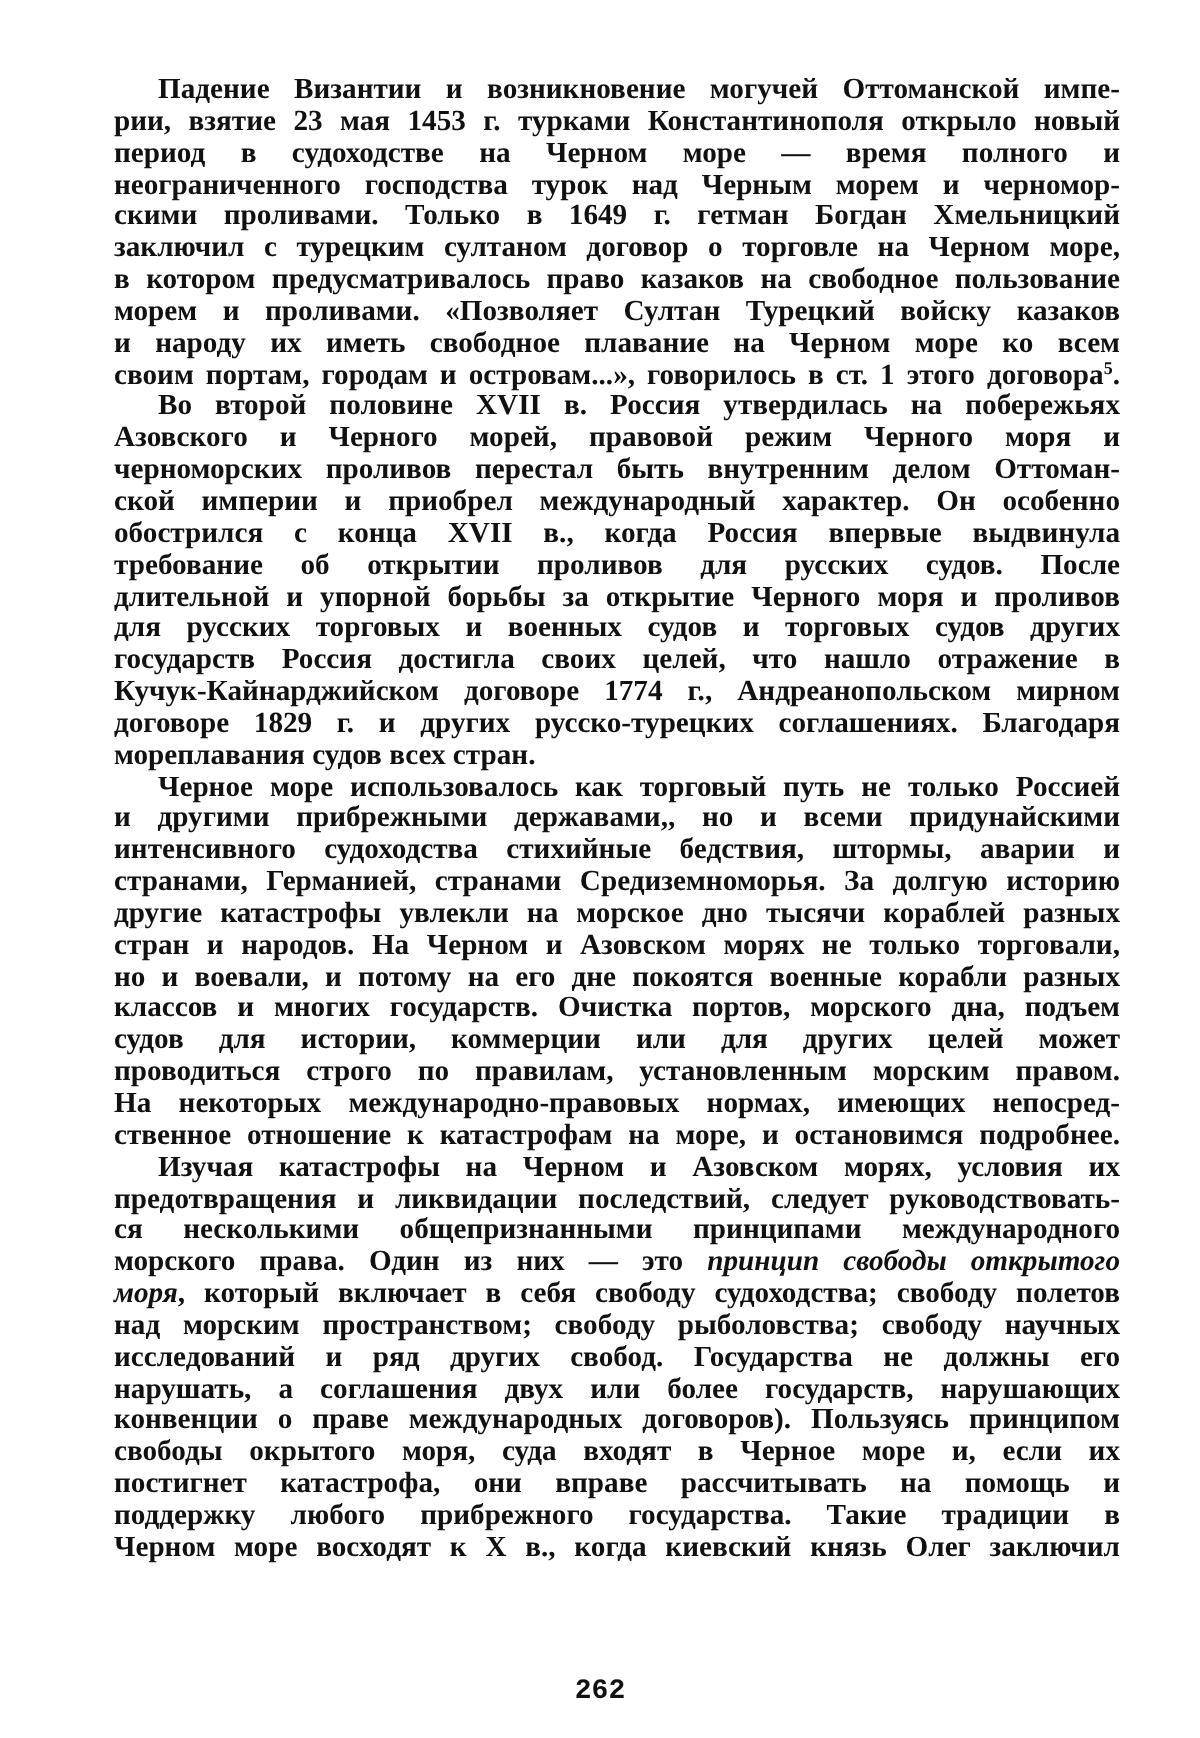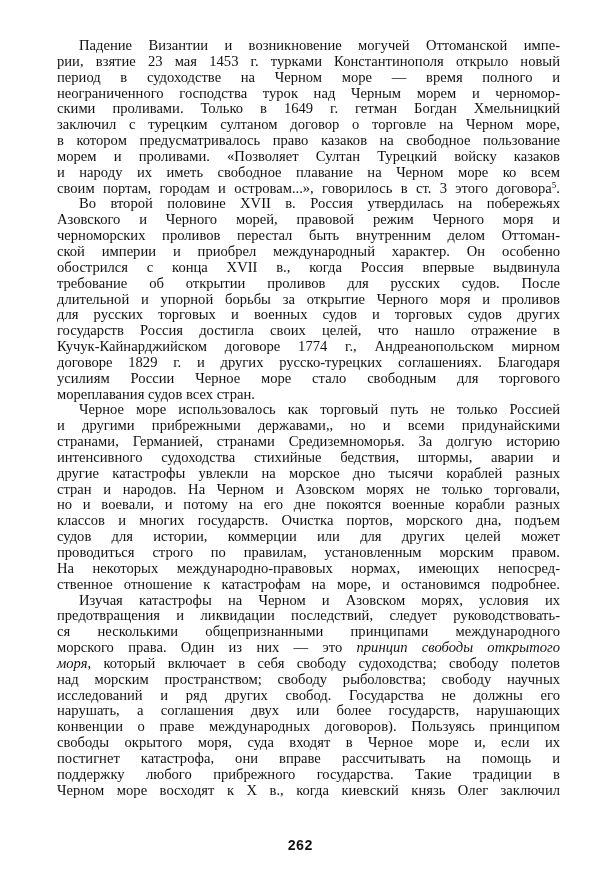"Падение Византии и возникновение могучей" .page { font-weight: normal -> bold }
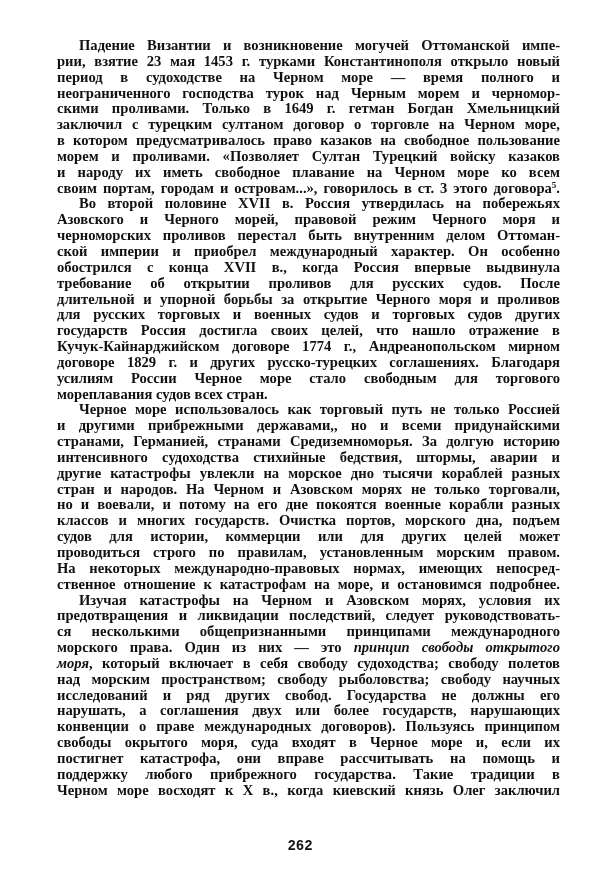"своим портам, городам и островам...»," span { text: 3 -> 1 }
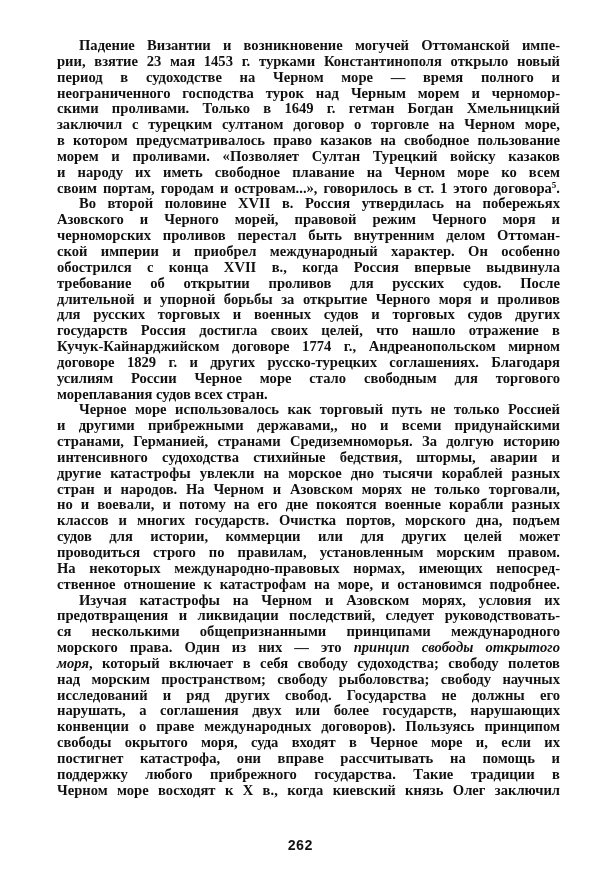"усилиям России Черное море стало" span.line { html: <span>усилиям России Черное море стало свободным для торгового</span> -> none }
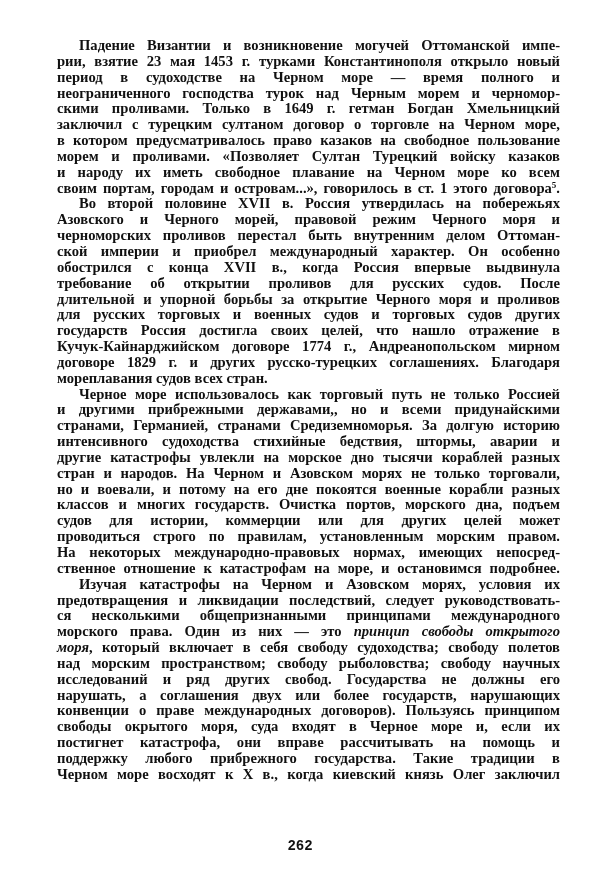"странами, Германией, странами" span.line { order: before "интенсивного судоходства стихийные" -> after "интенсивного судоходства стихийные" }
